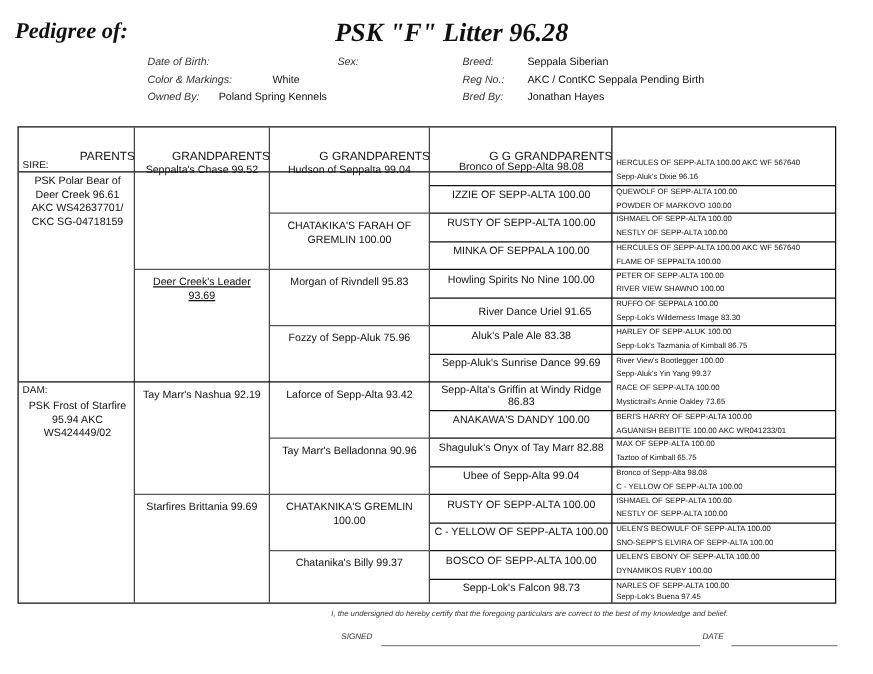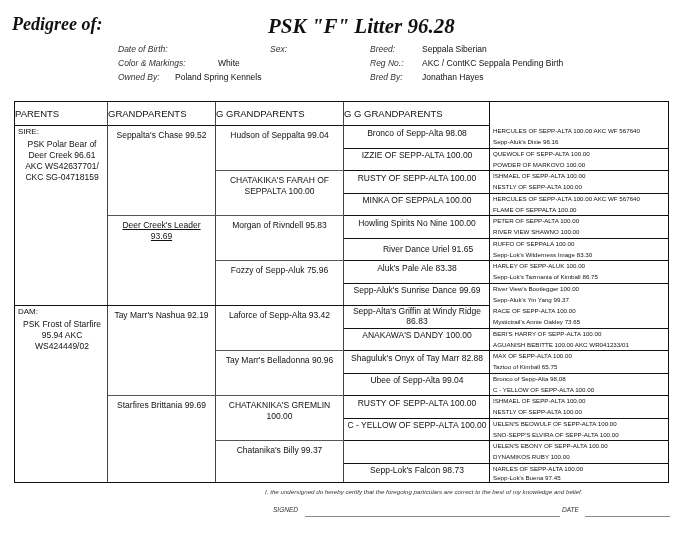"PARENTS" .hdr { text-align: left -> right; top: 0 -> 12px }
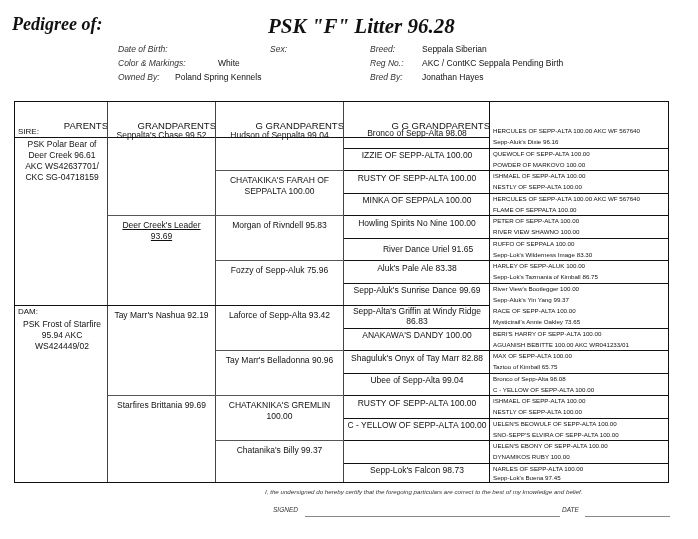"CHATAKIKA'S FARAH OF SEPPALTA 100.00" div.cell { text: SEPPALTA -> GREMLIN }
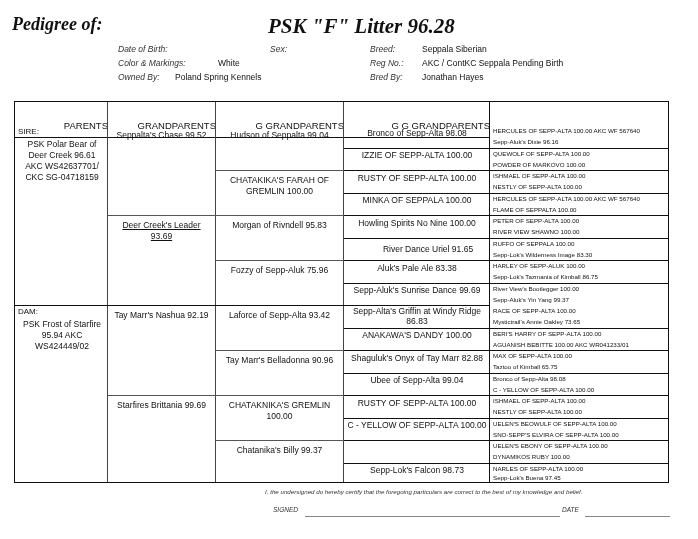"BOSCO OF SEPP-ALTA 100.00" div.cell { html: none -> <div>BOSCO OF SEPP-ALTA 100.00</div> }
